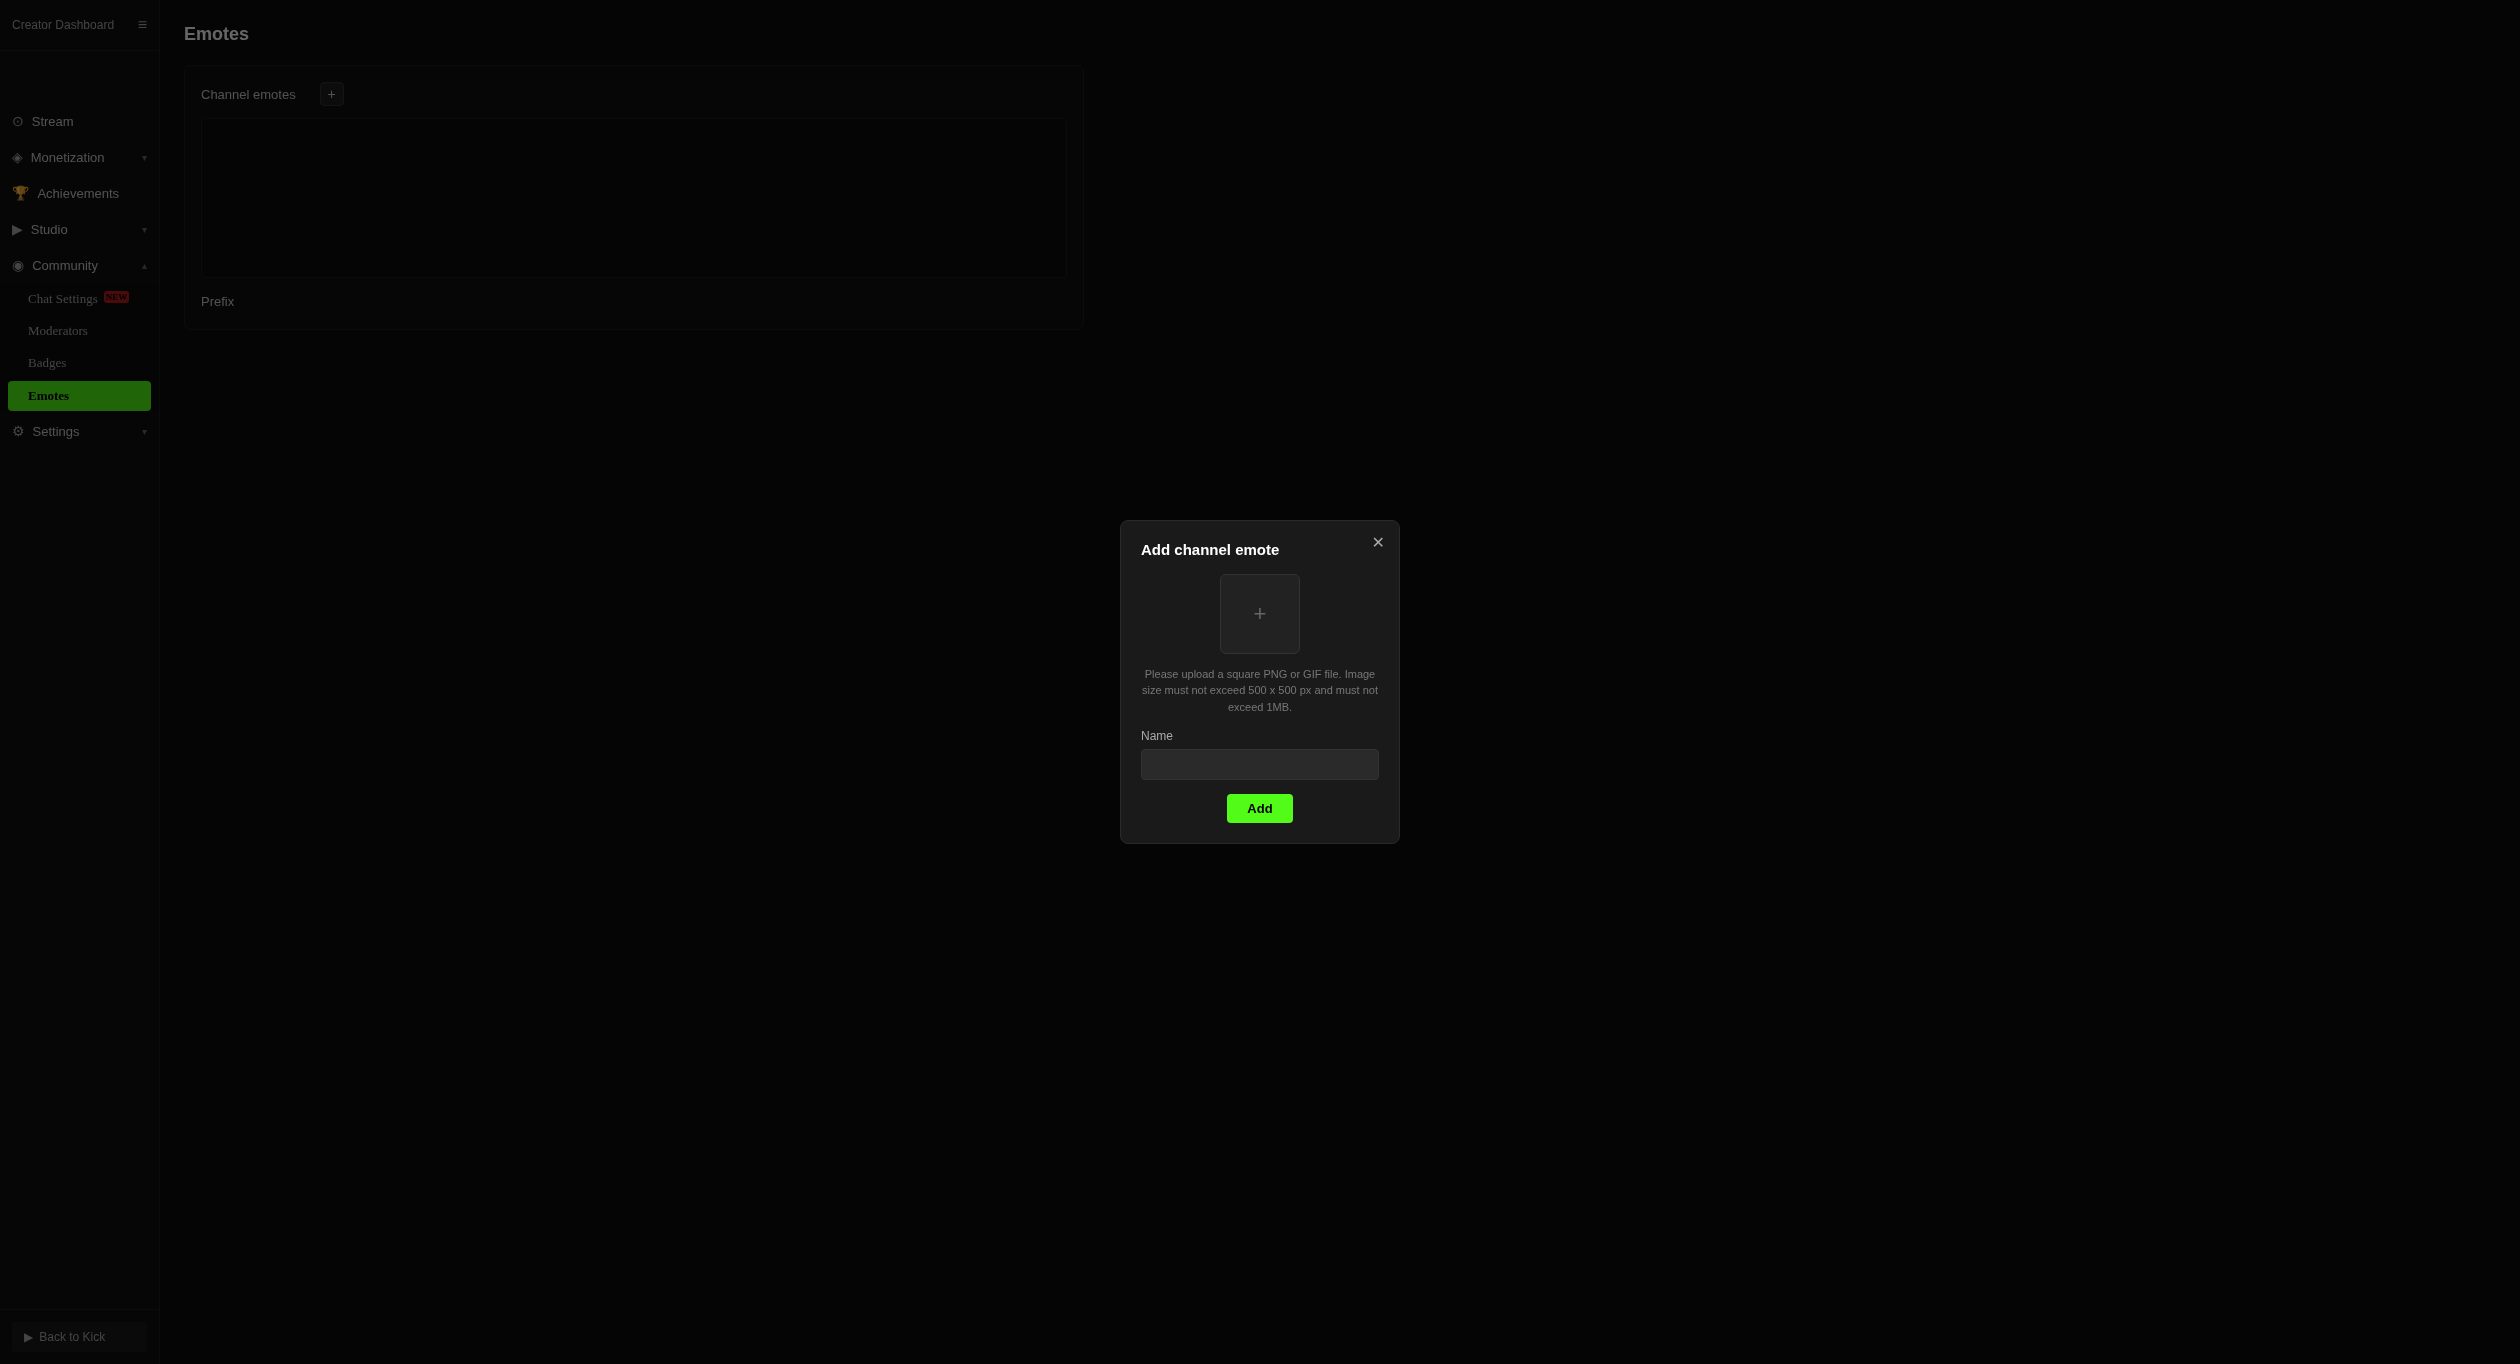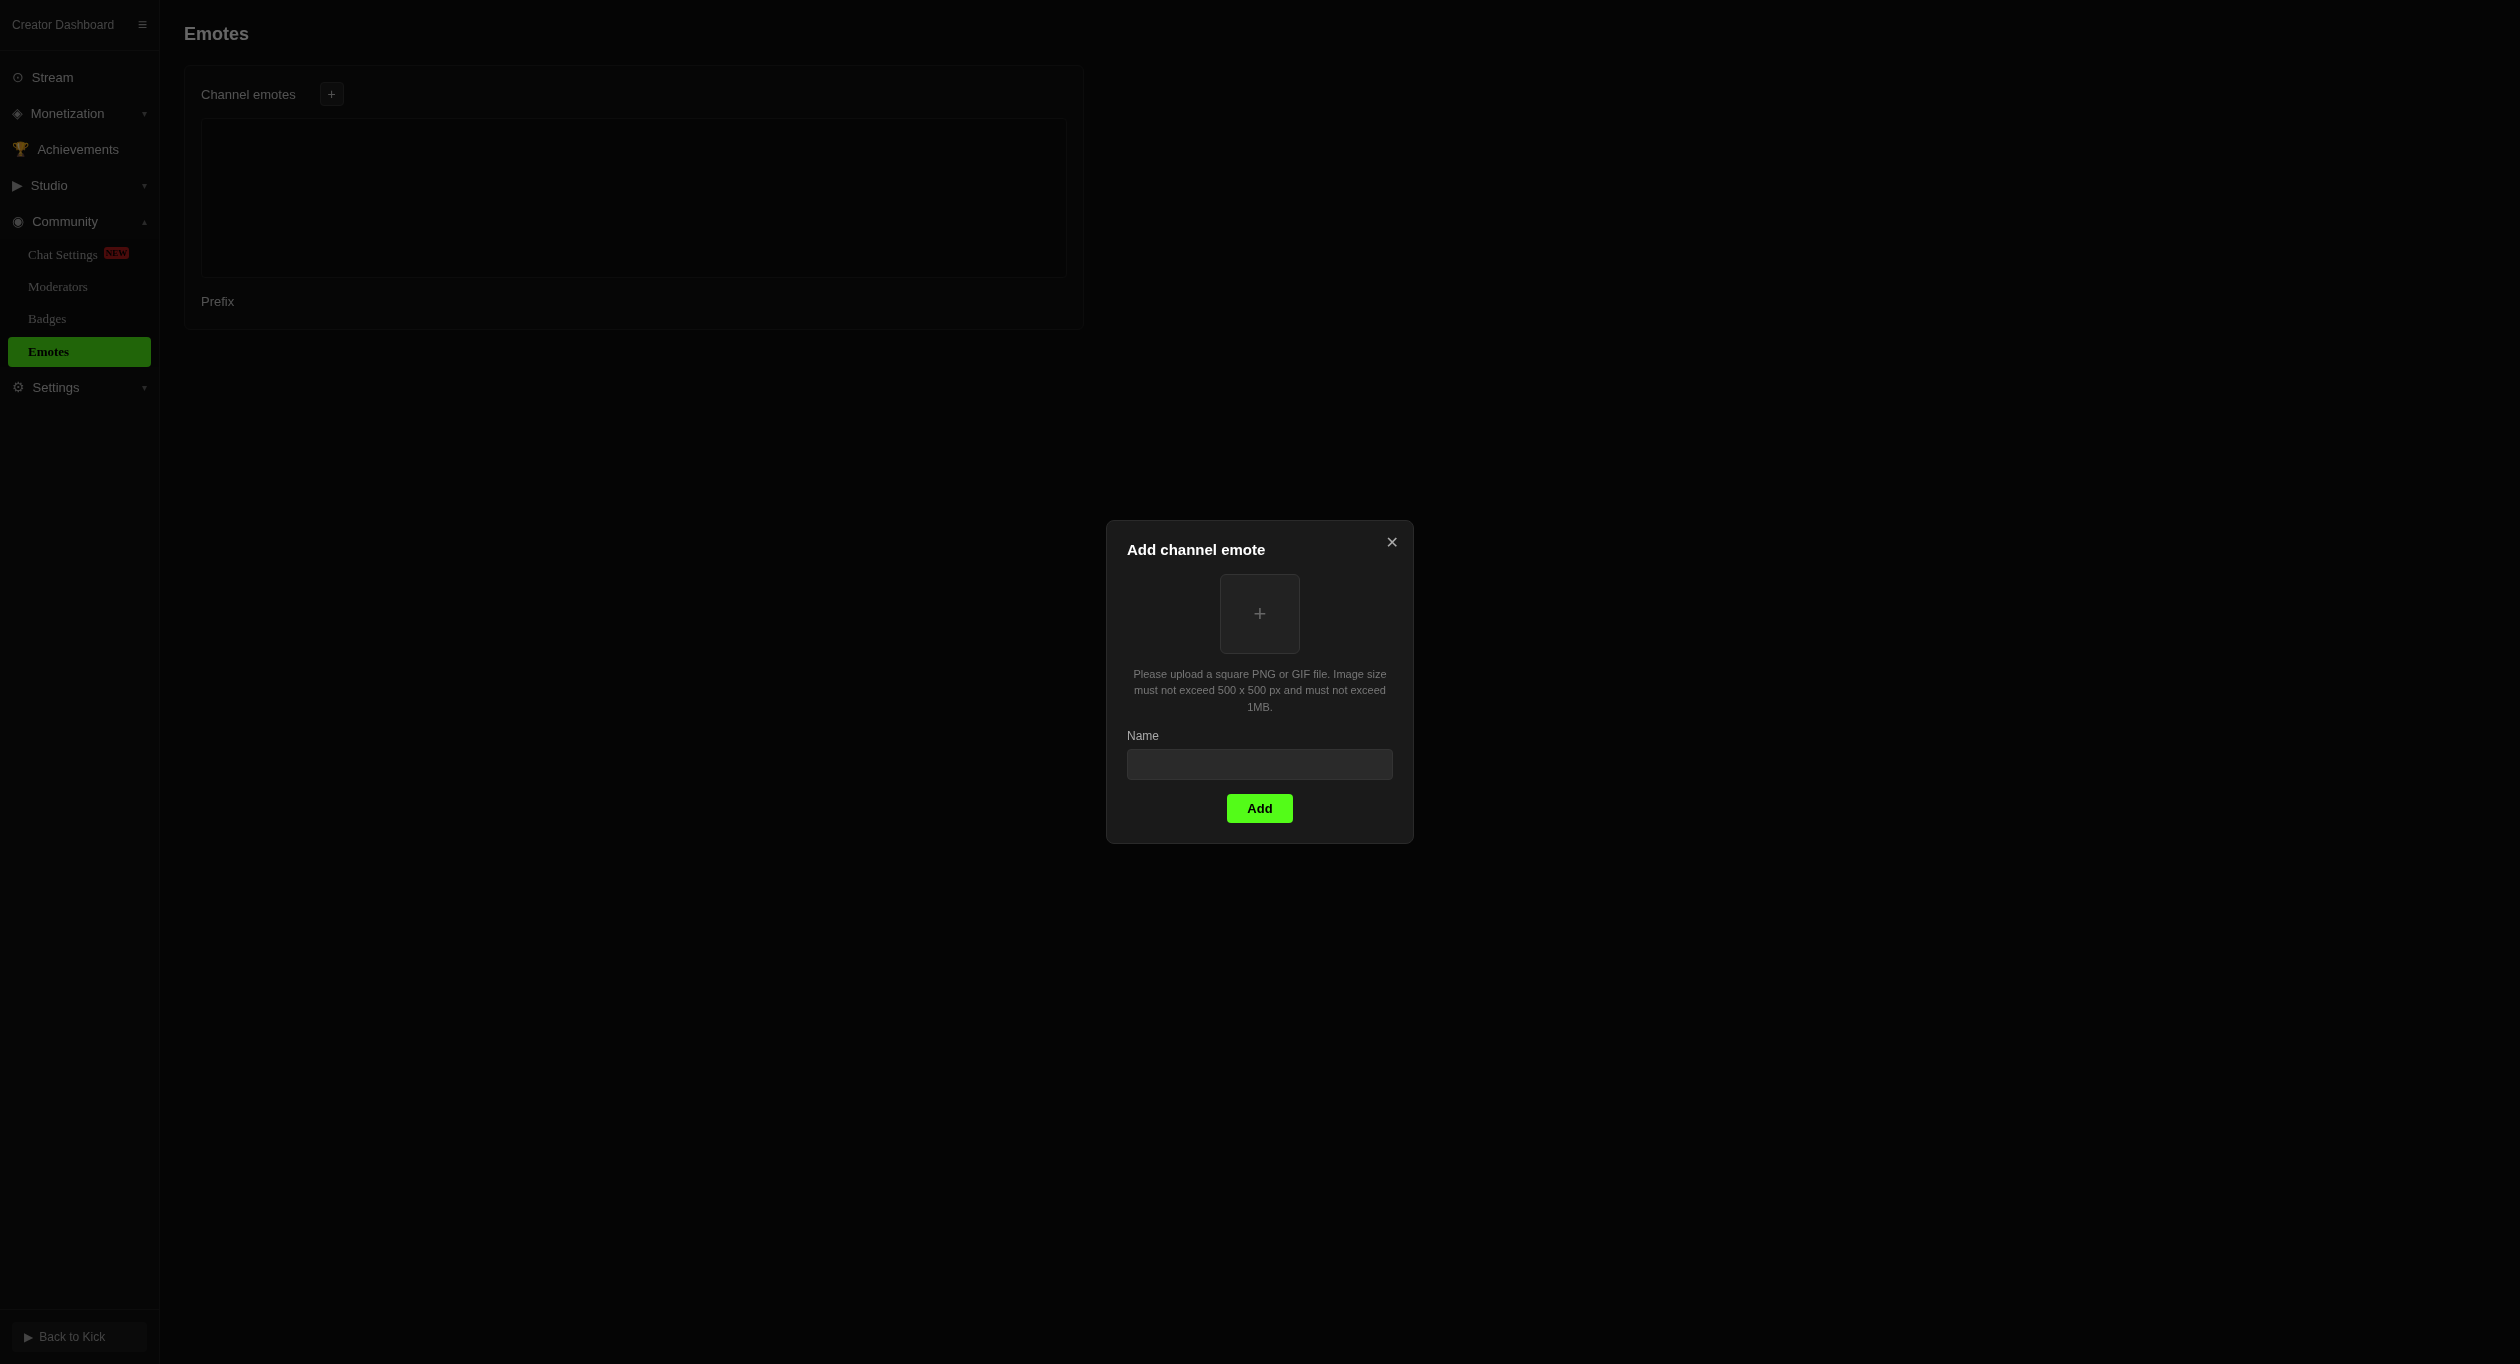"Creator Dashboard" .sidebar { gap: none -> 44px }
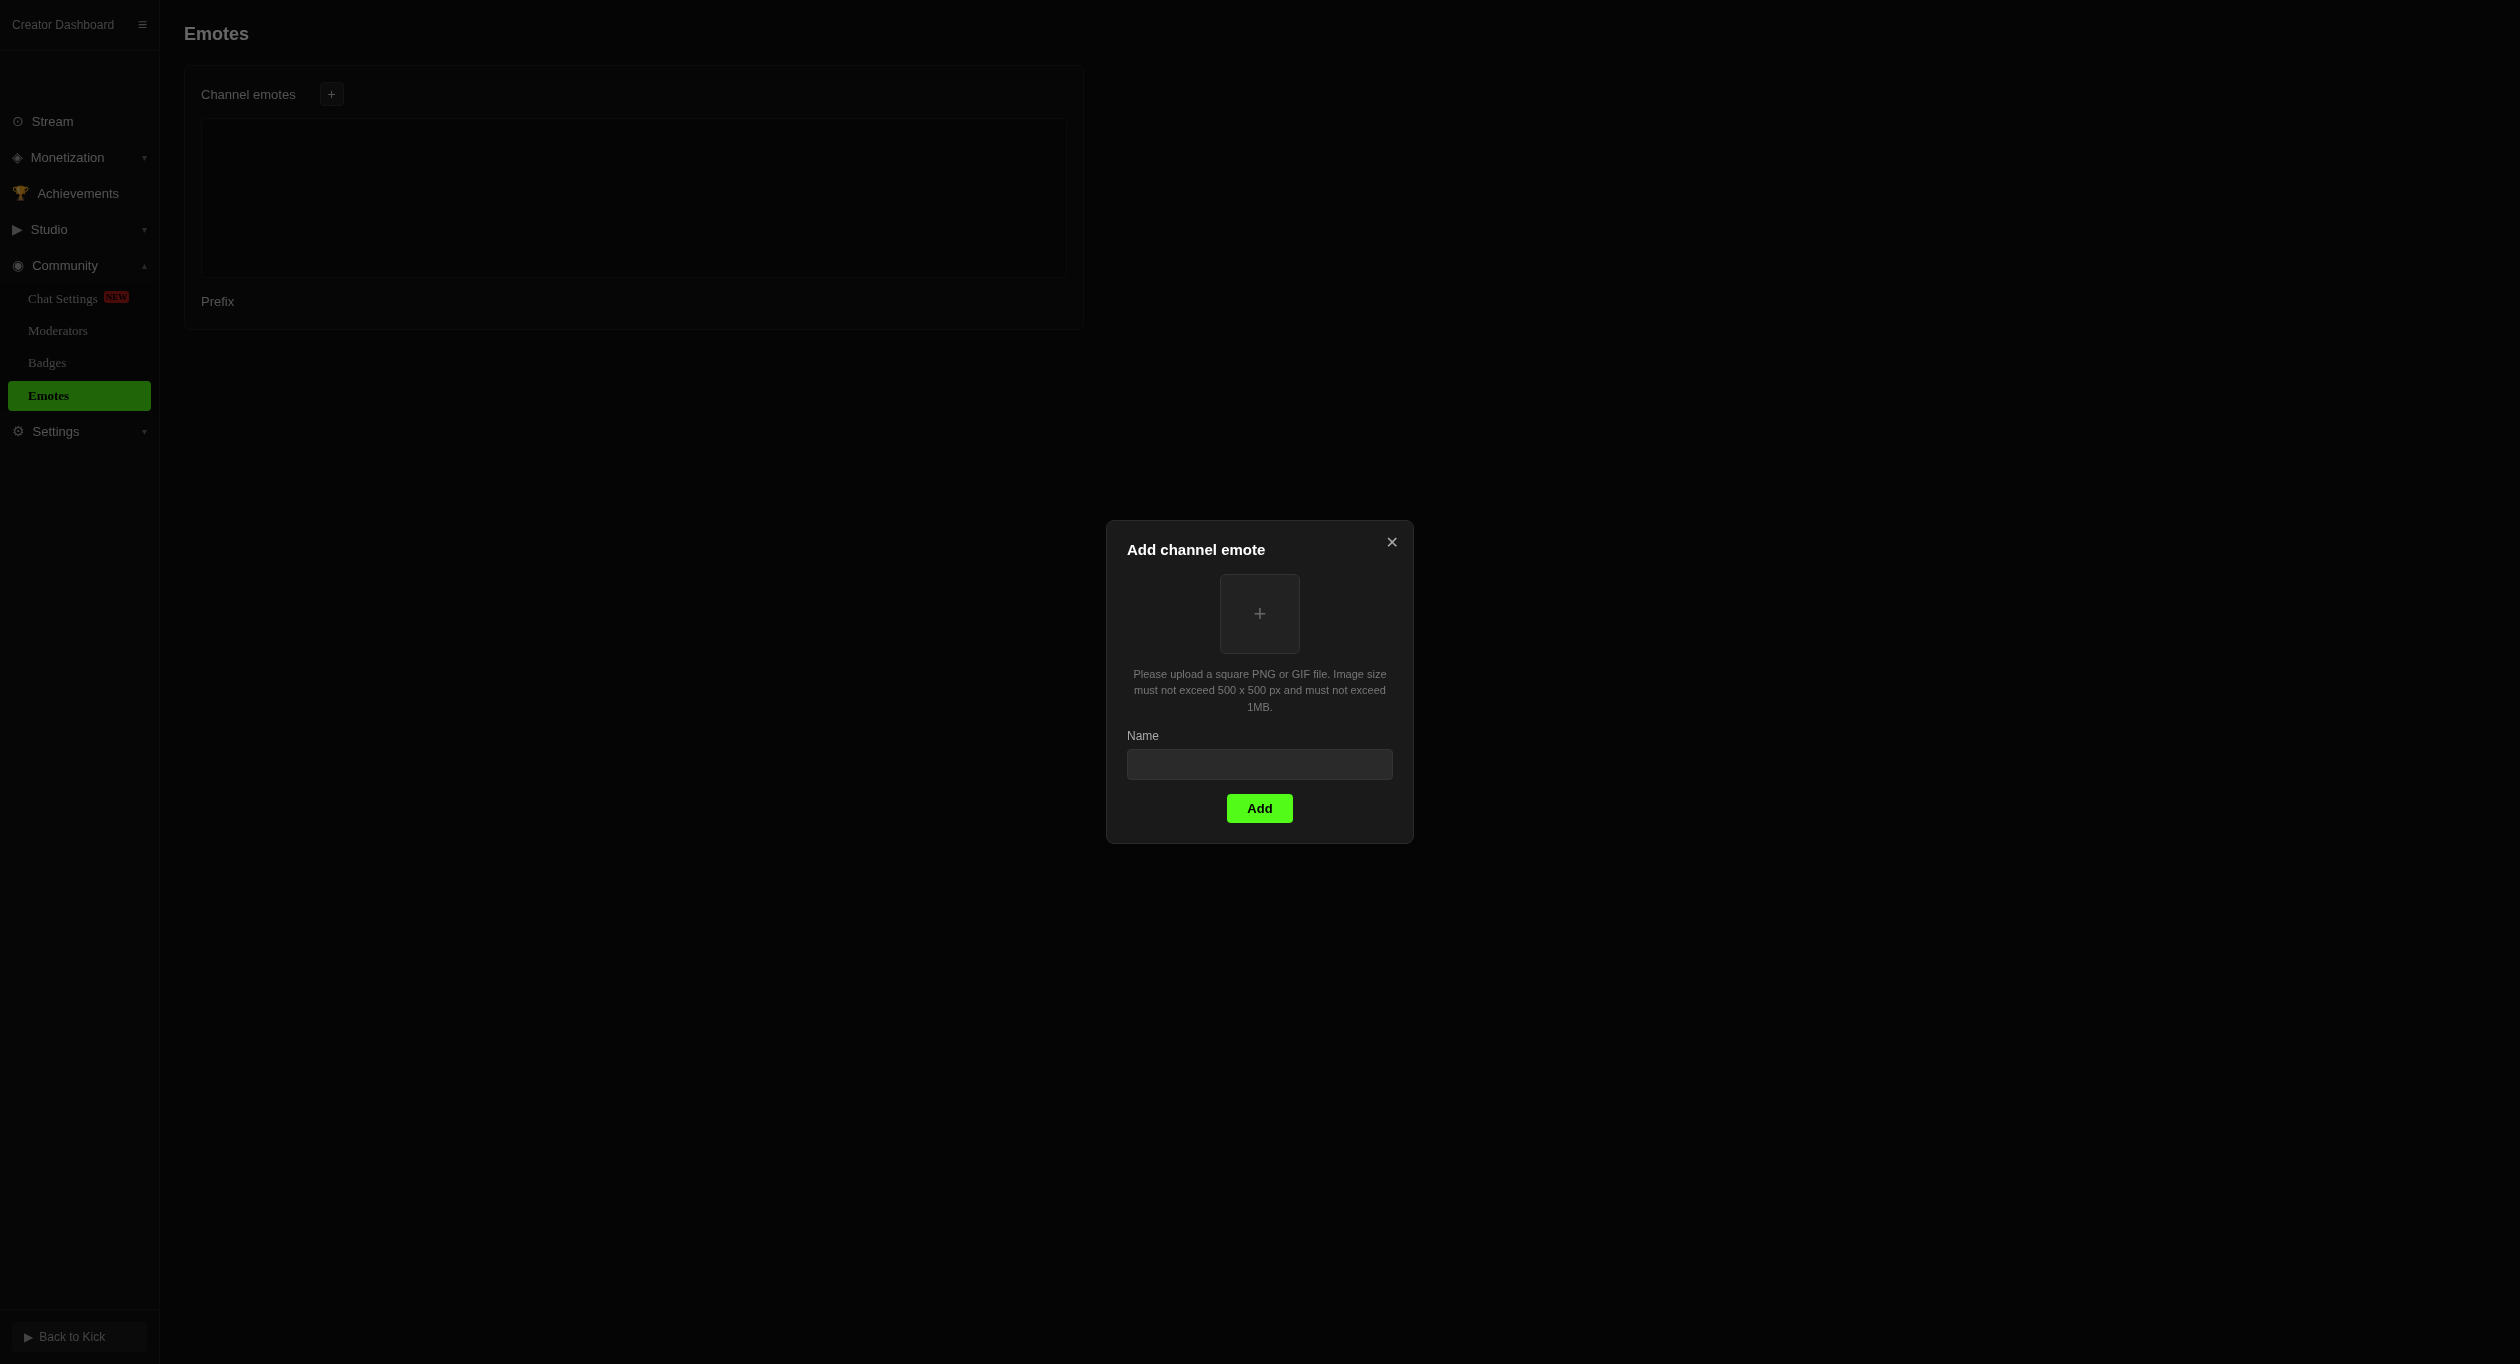"Add channel emote" .modal { width: 308px -> 280px }
